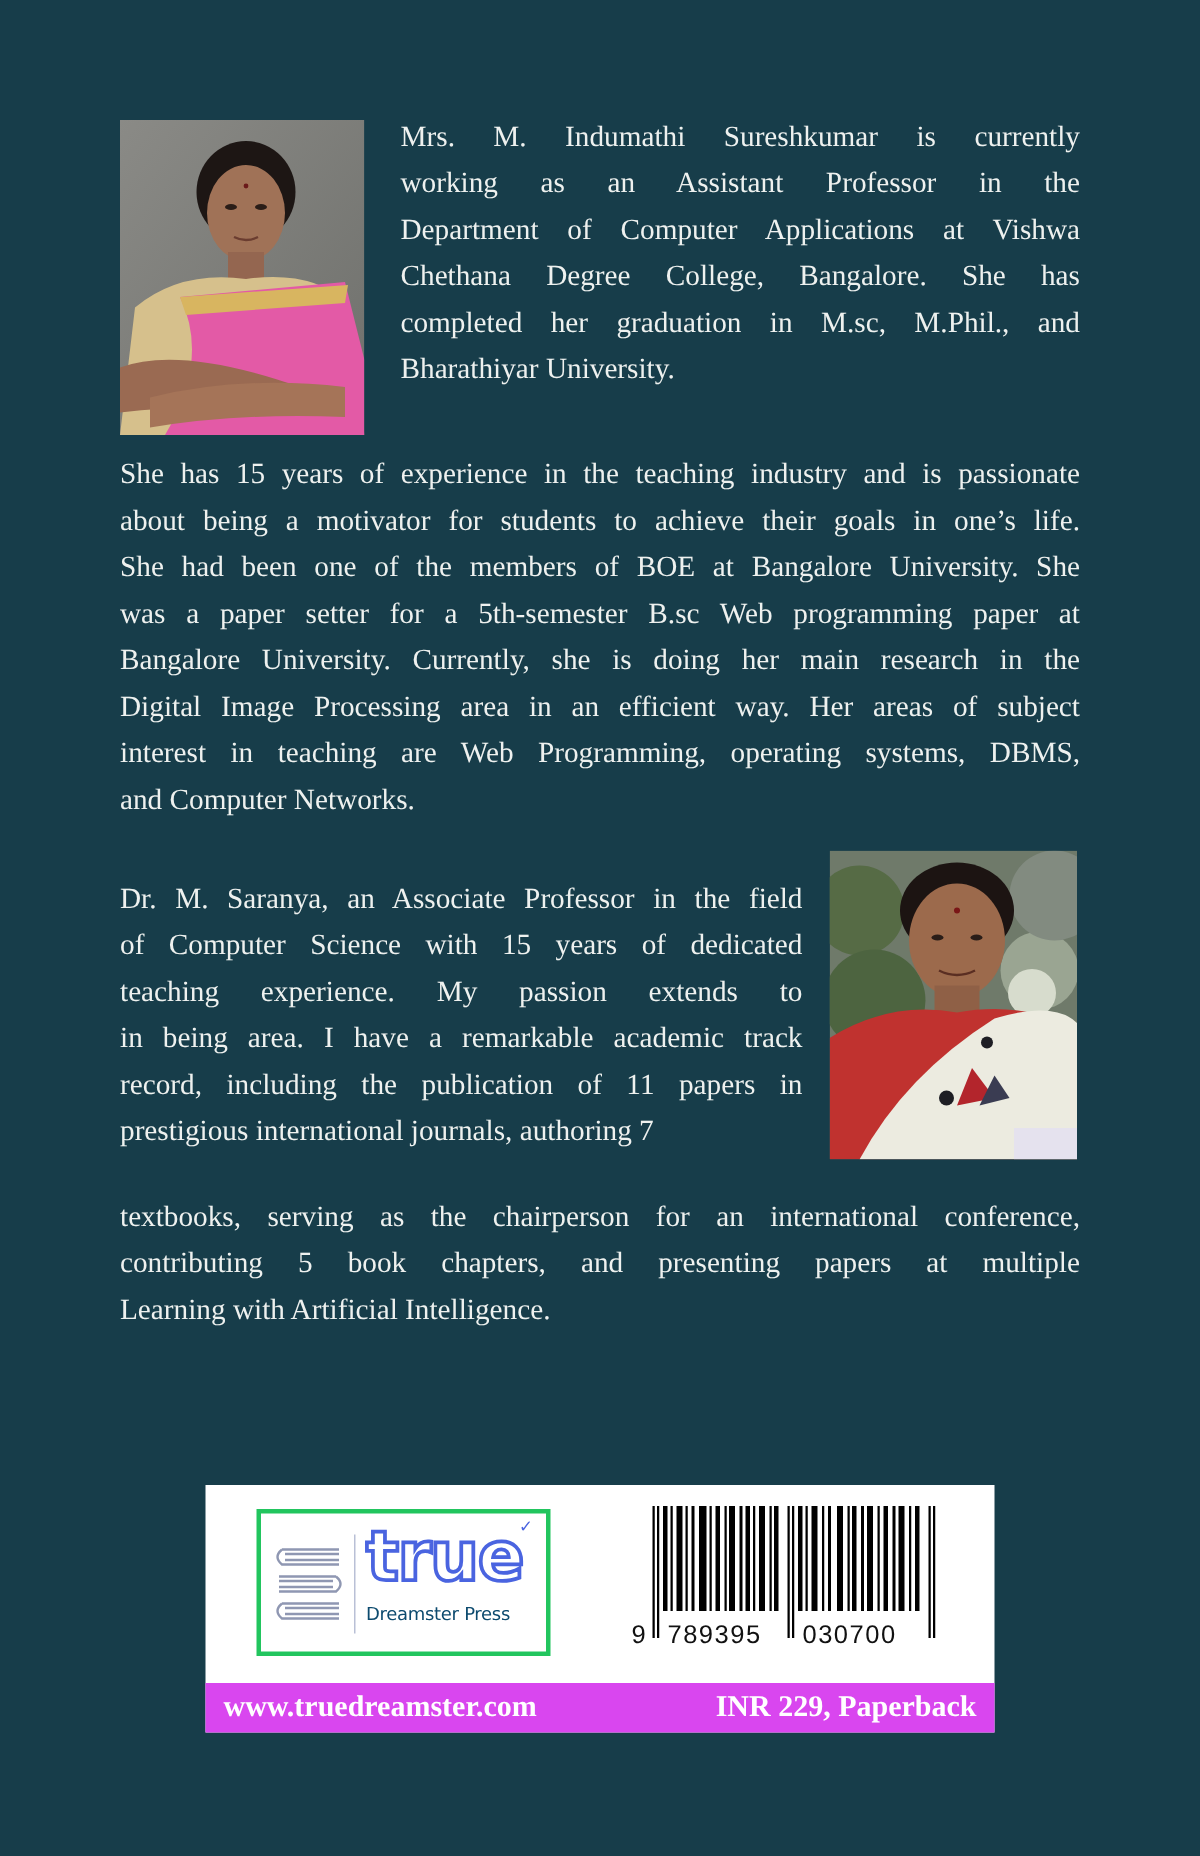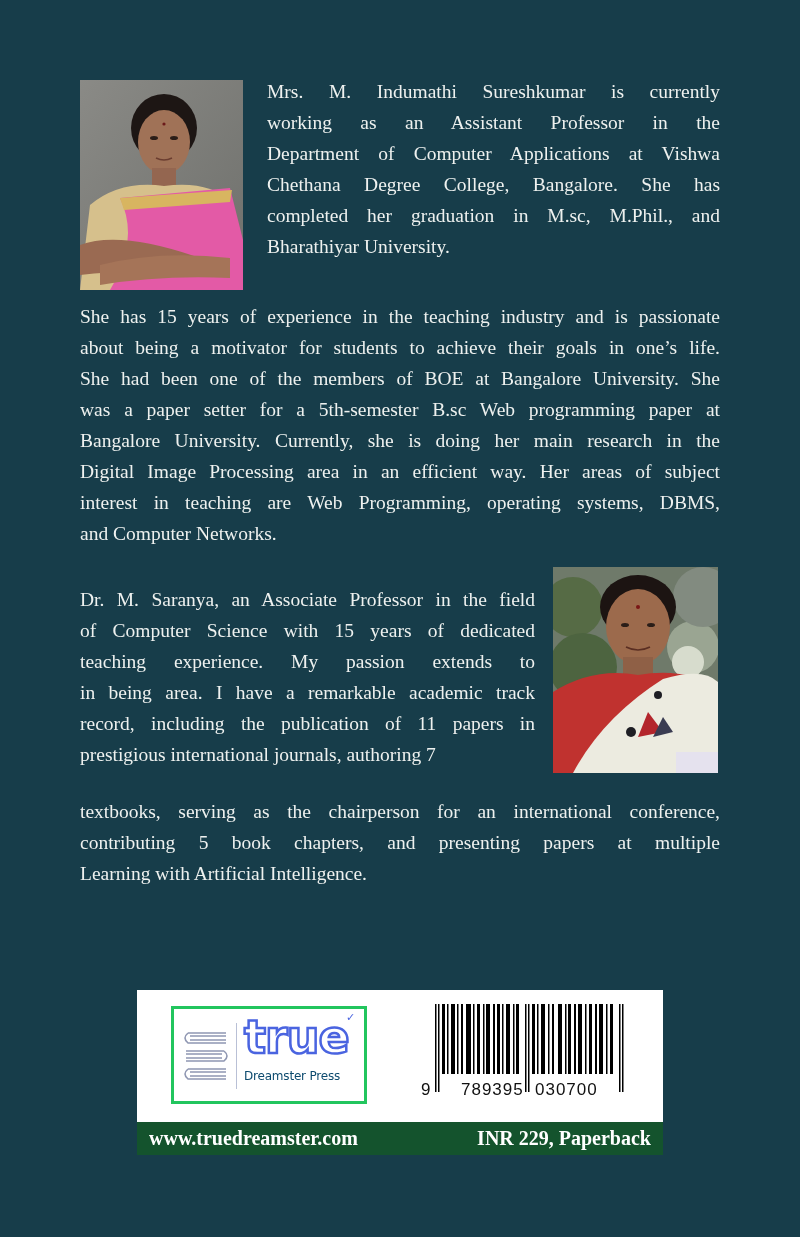"789395" span { margin-left: 16px -> none }
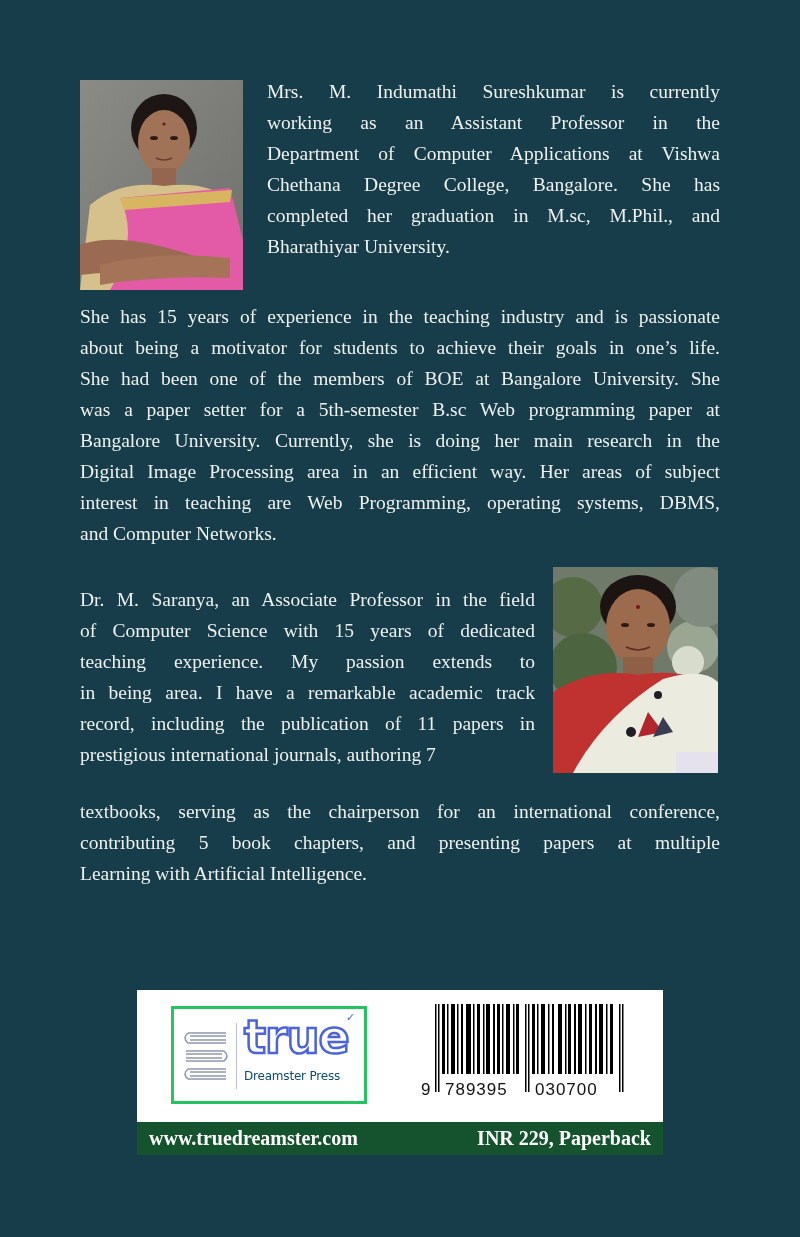"www.truedreamster.com" #info-footer { background: #14532d -> #d946ef }
